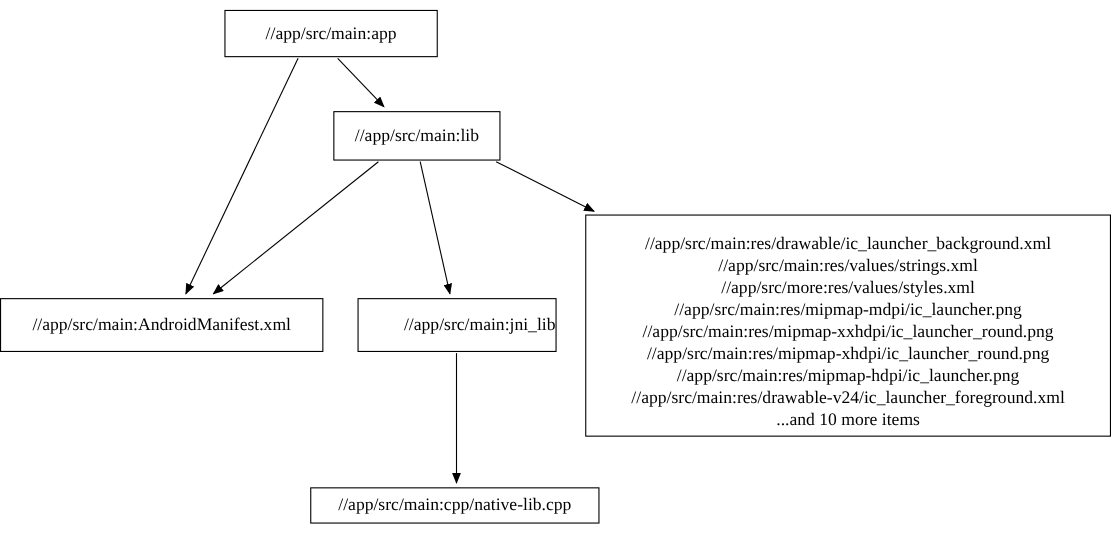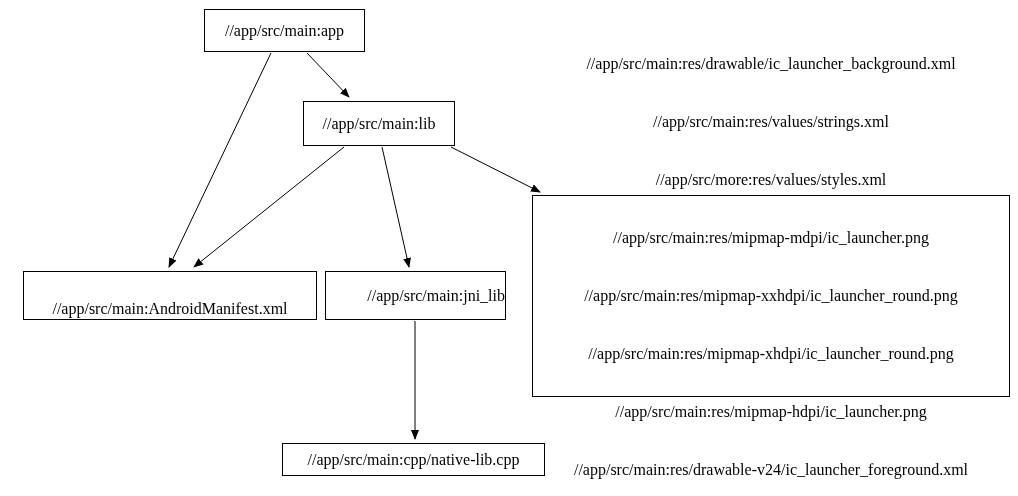"//app/src/main:app" #n-app { width: 161px -> 194px }
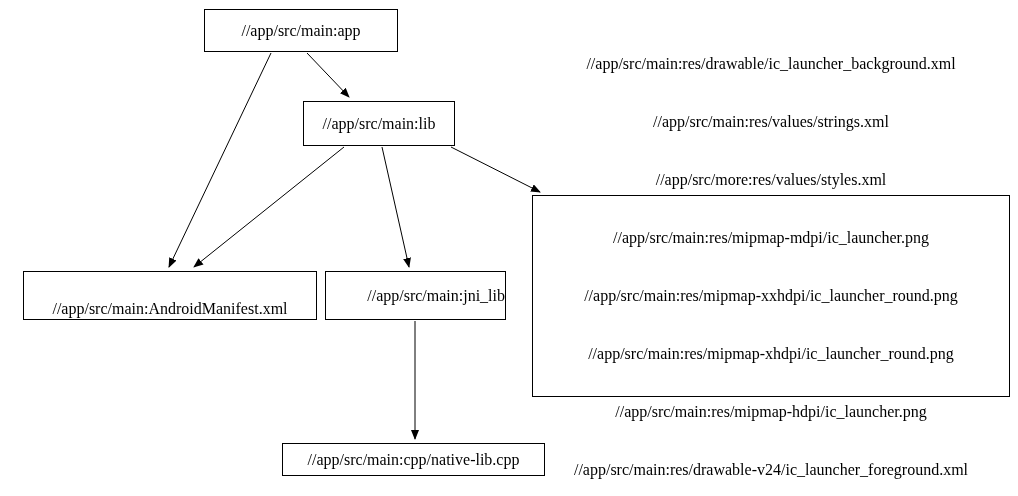"//app/src/main:res/drawable/ic_launcher_" .node.multi { gap: 38px -> none; justify-content: center -> flex-end }
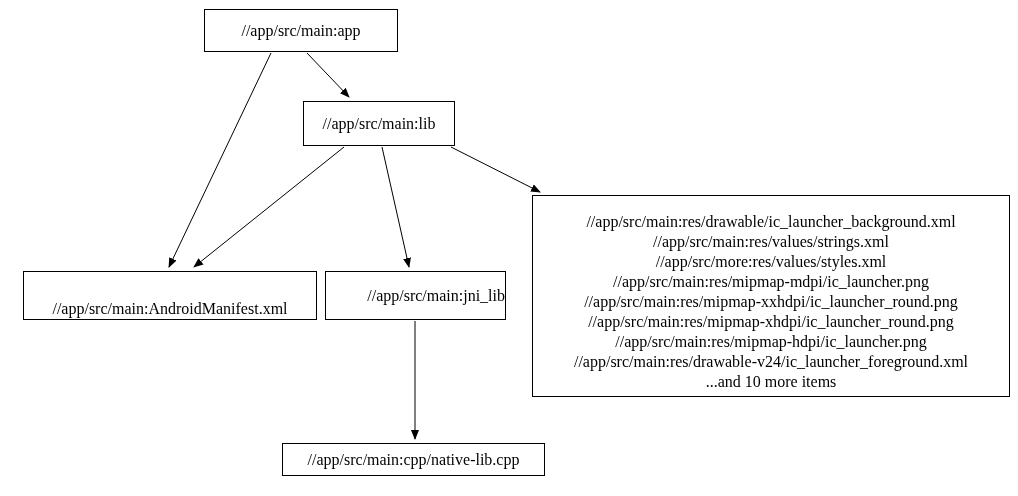"//app/src/main:AndroidManifest.xml" #n-manifest { align-items: flex-end -> none; left: 23px -> 0 }
